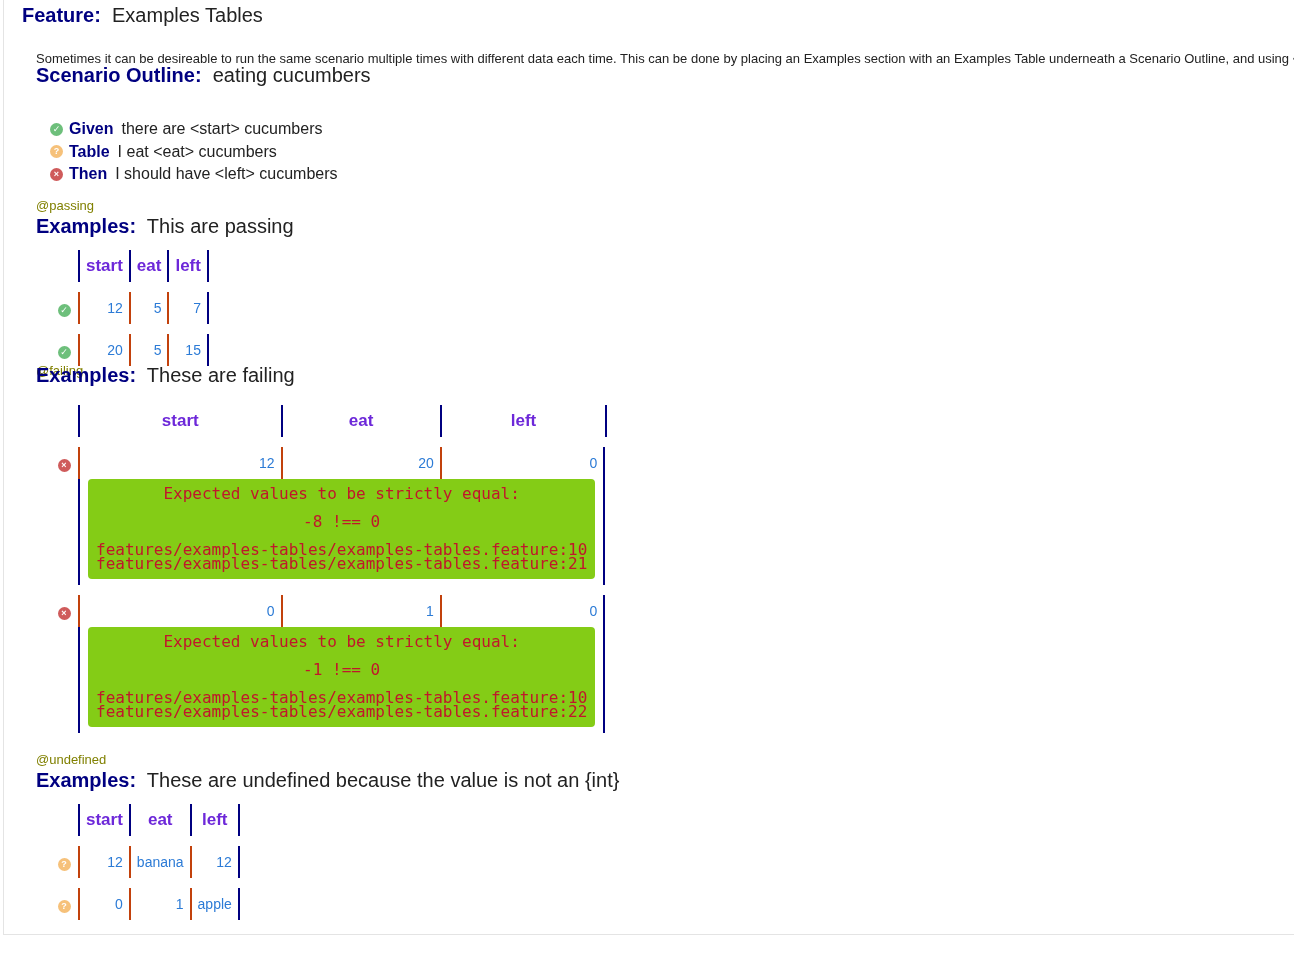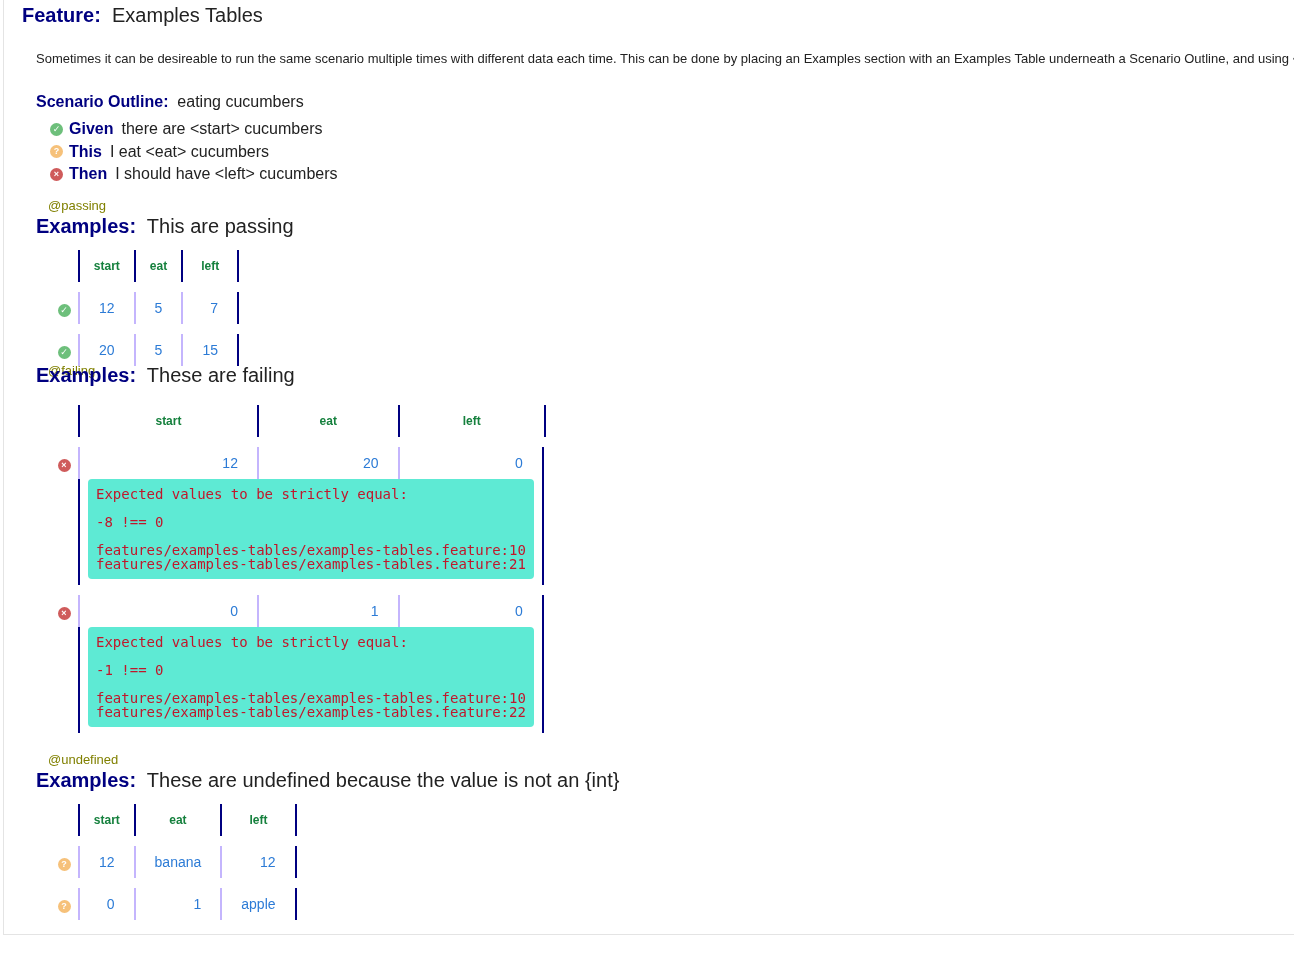"Scenario Outline: eating cucumbers" .scenario-title { font-size: 16px -> 20px; top: 93px -> 64px }
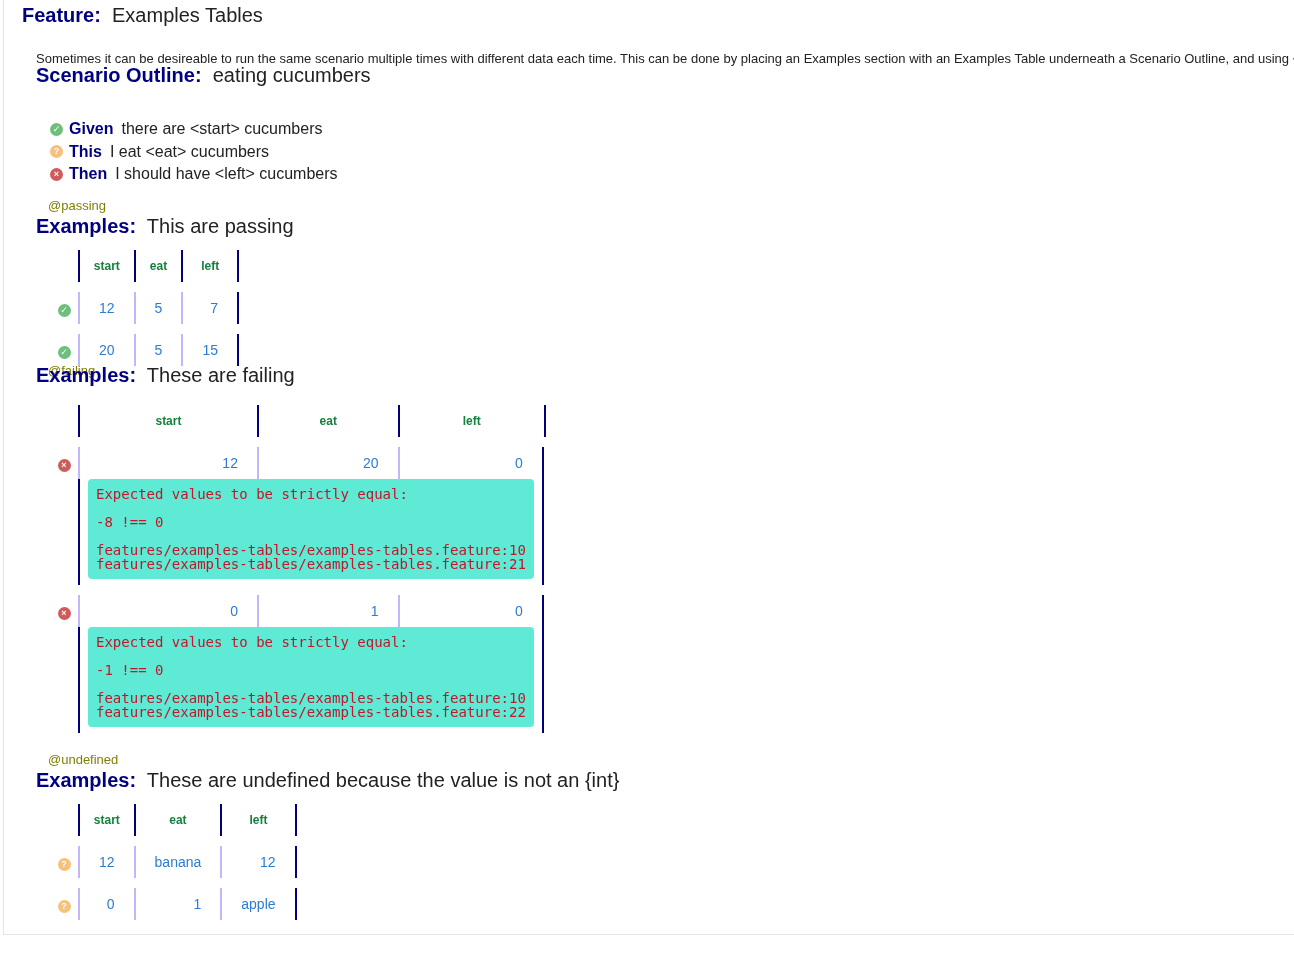"This" span.kw { text: This -> Table }
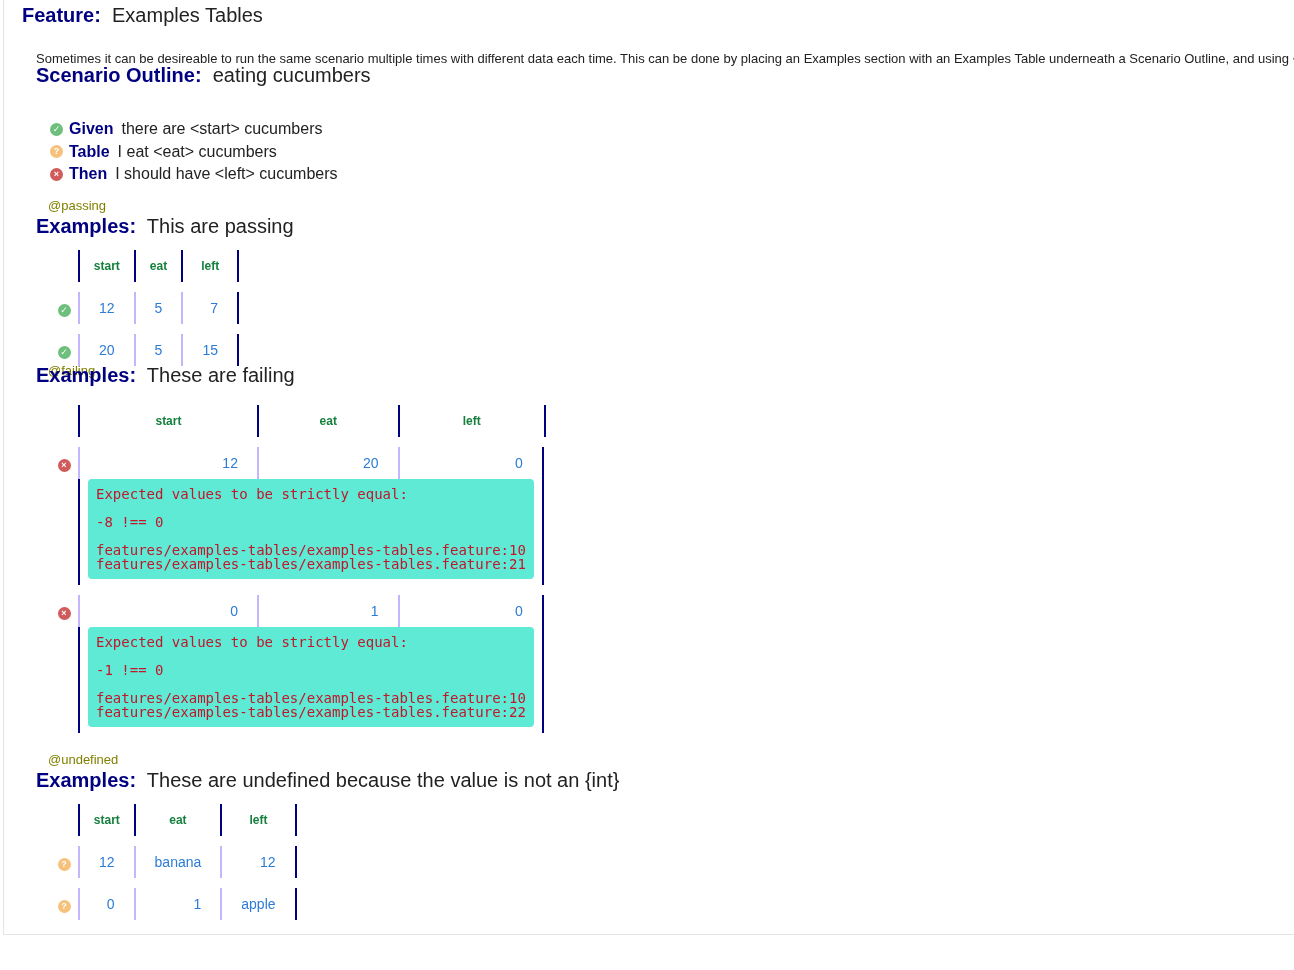"@passing" .tag { left: 48px -> 36px }
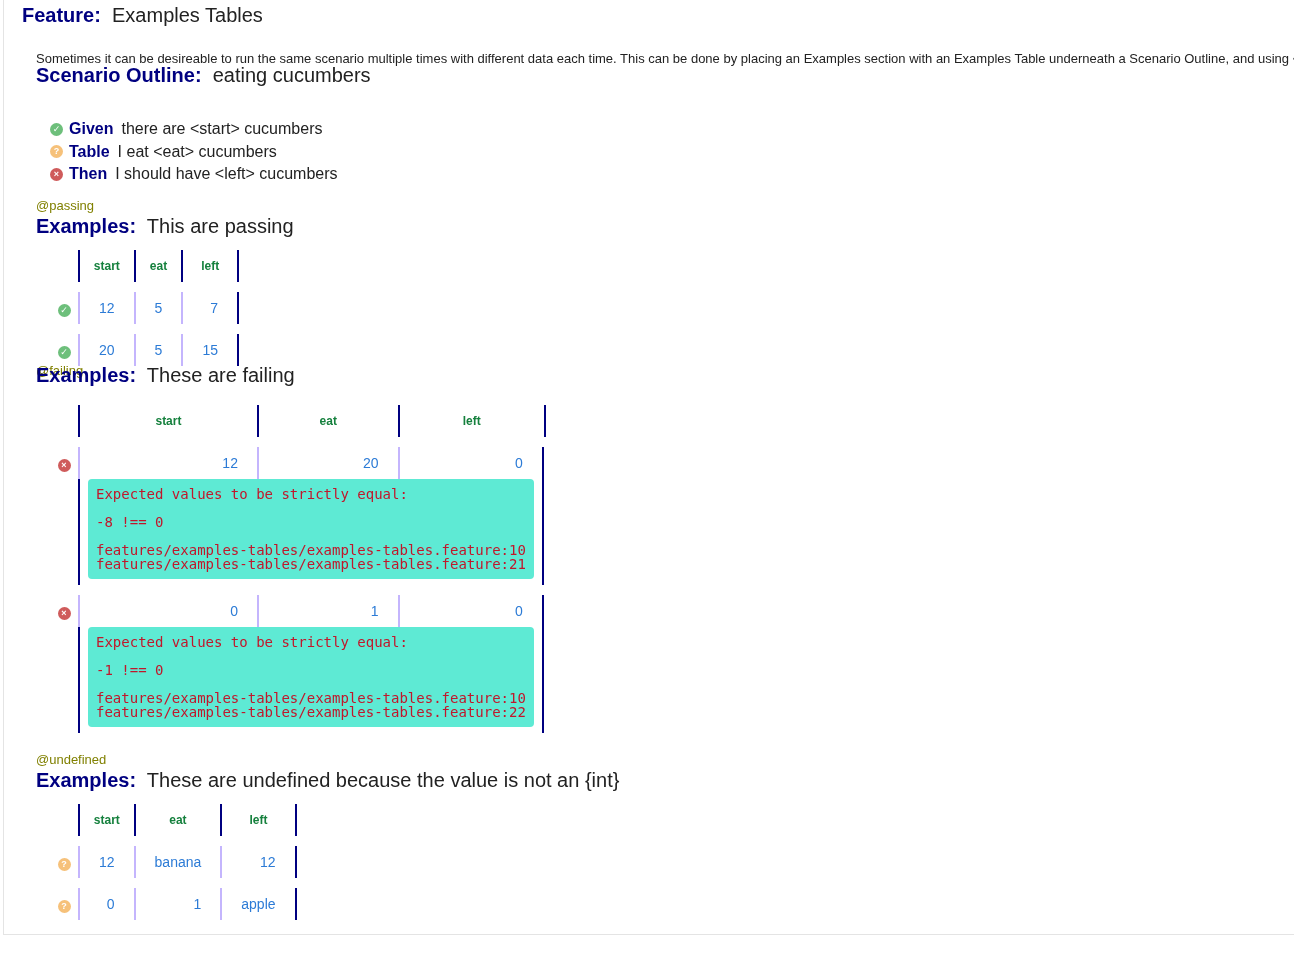"start" .hcell { color: #15803d -> #6d28d9; font-size: 12px -> 17px }
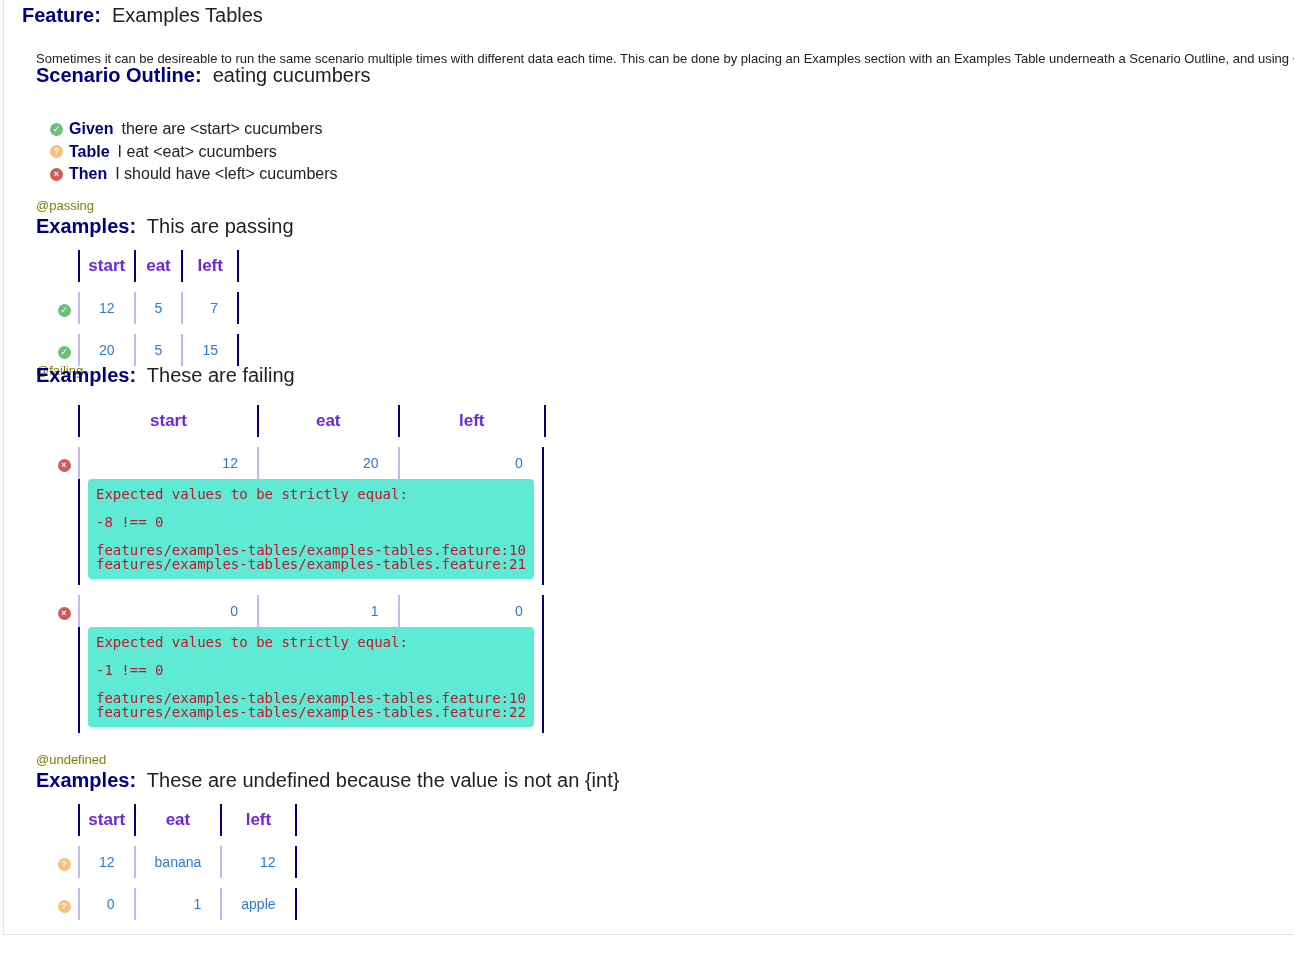"12" .cell { border-left: 2px solid #c4b5fd -> 2px solid #c2410c; padding: 0 19px !important -> 0 6px !important }
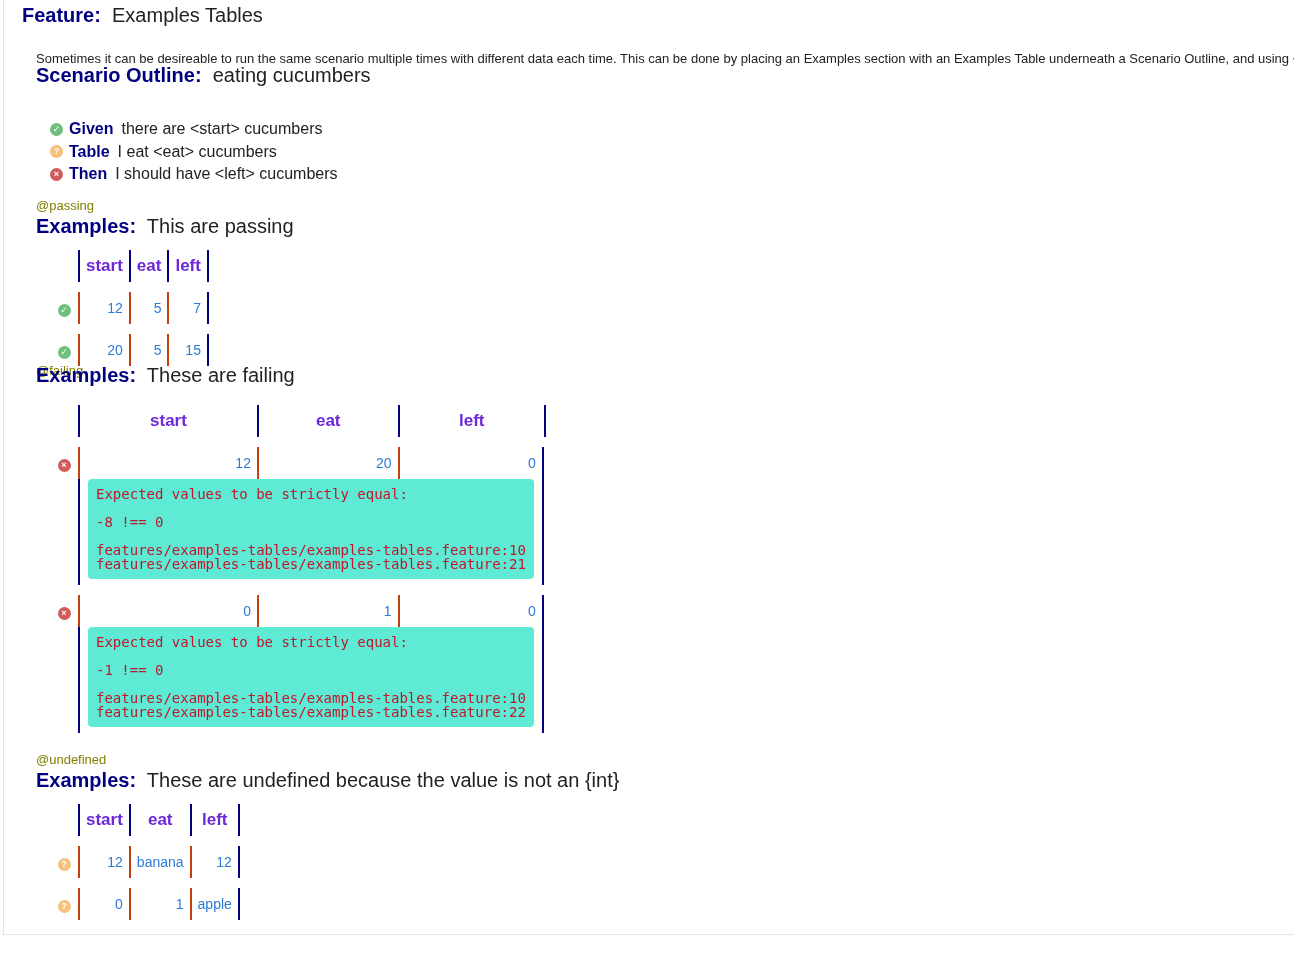"Expected values to be strictly" .err { background: #5eead4 -> #84cc16; font-size: 14px -> 16px; text-align: left -> center }
